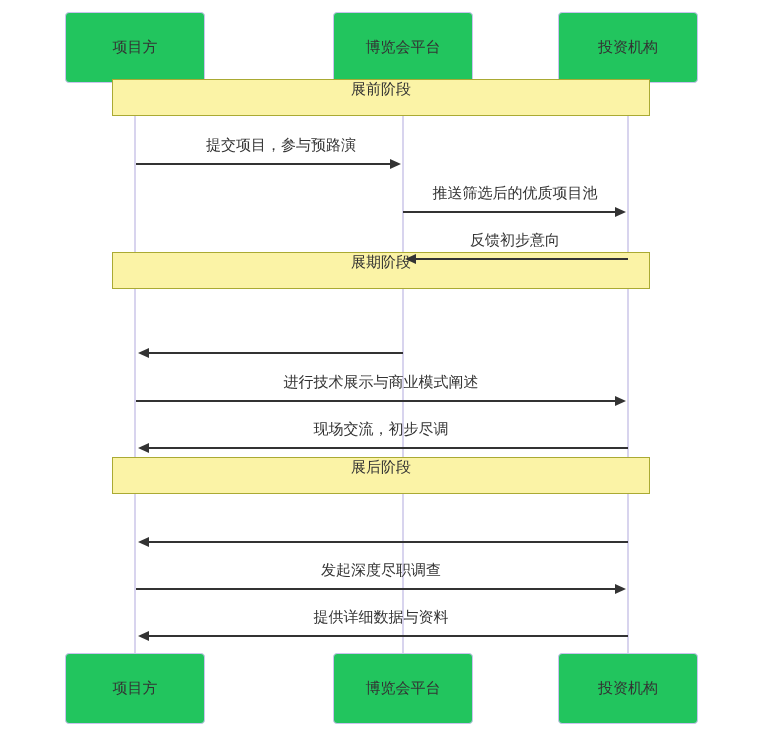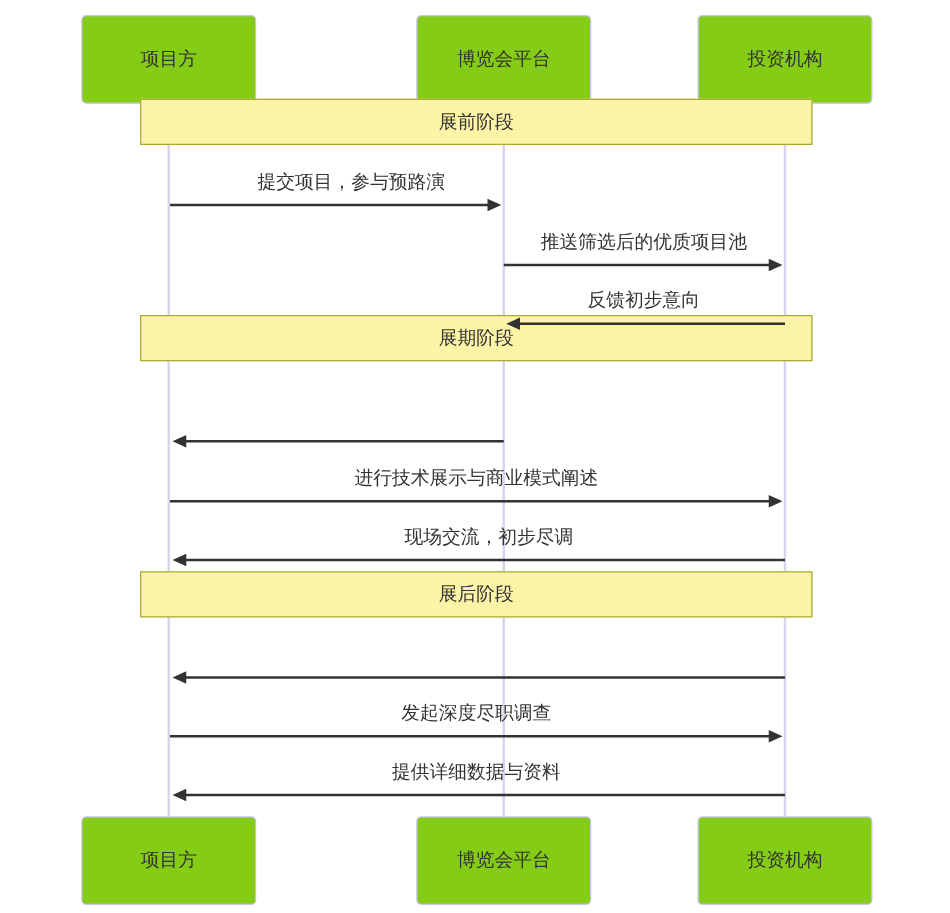"项目方" .actor { background: #84cc16 -> #22c55e }
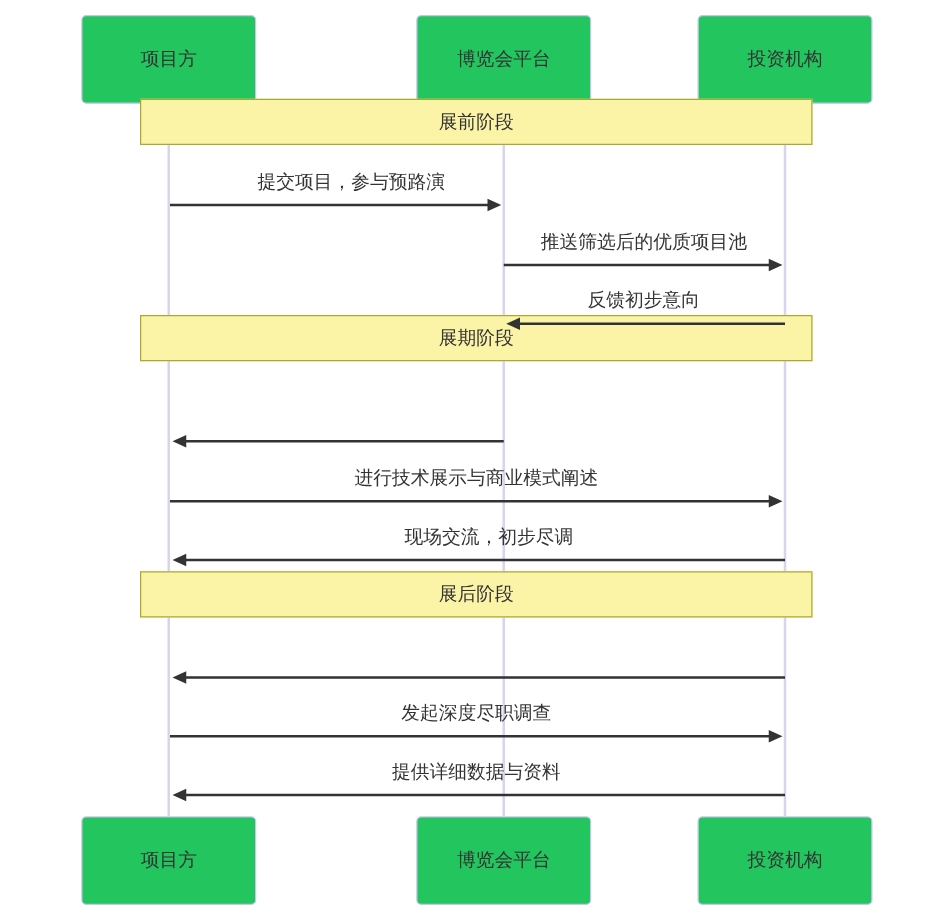"展前阶段" .phase { align-items: center -> flex-start }
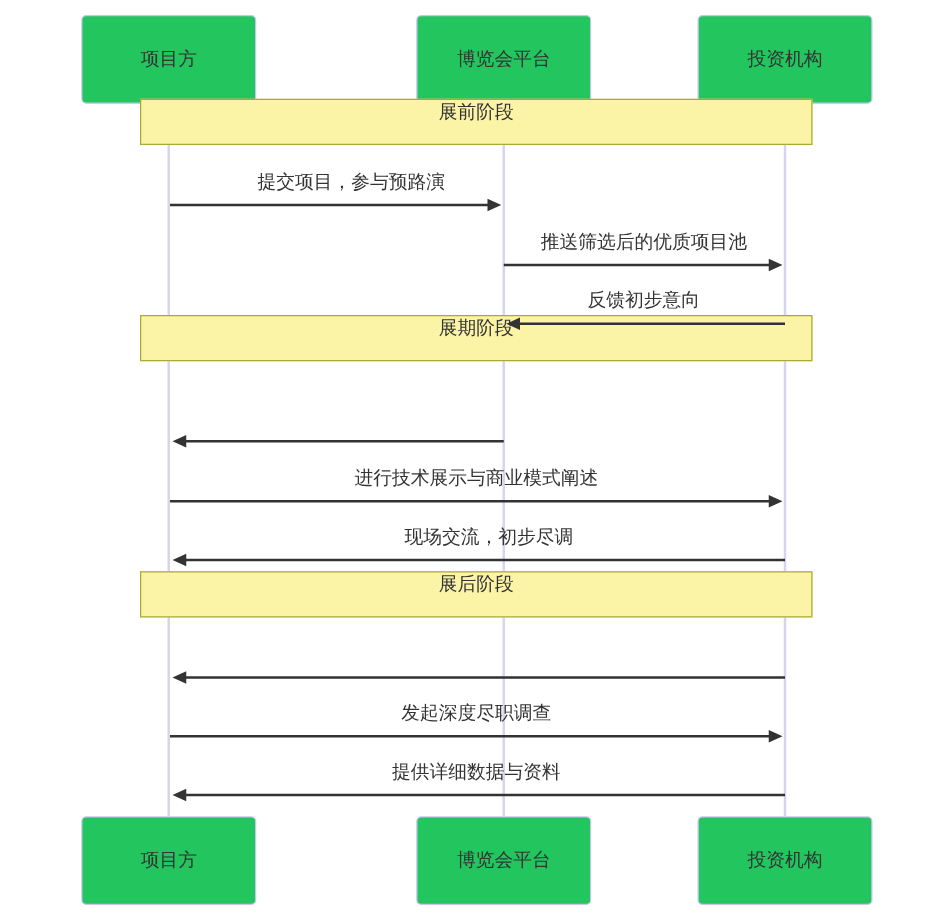"现场交流，初步尽调" .ml6 { left: 391px -> 381px }
